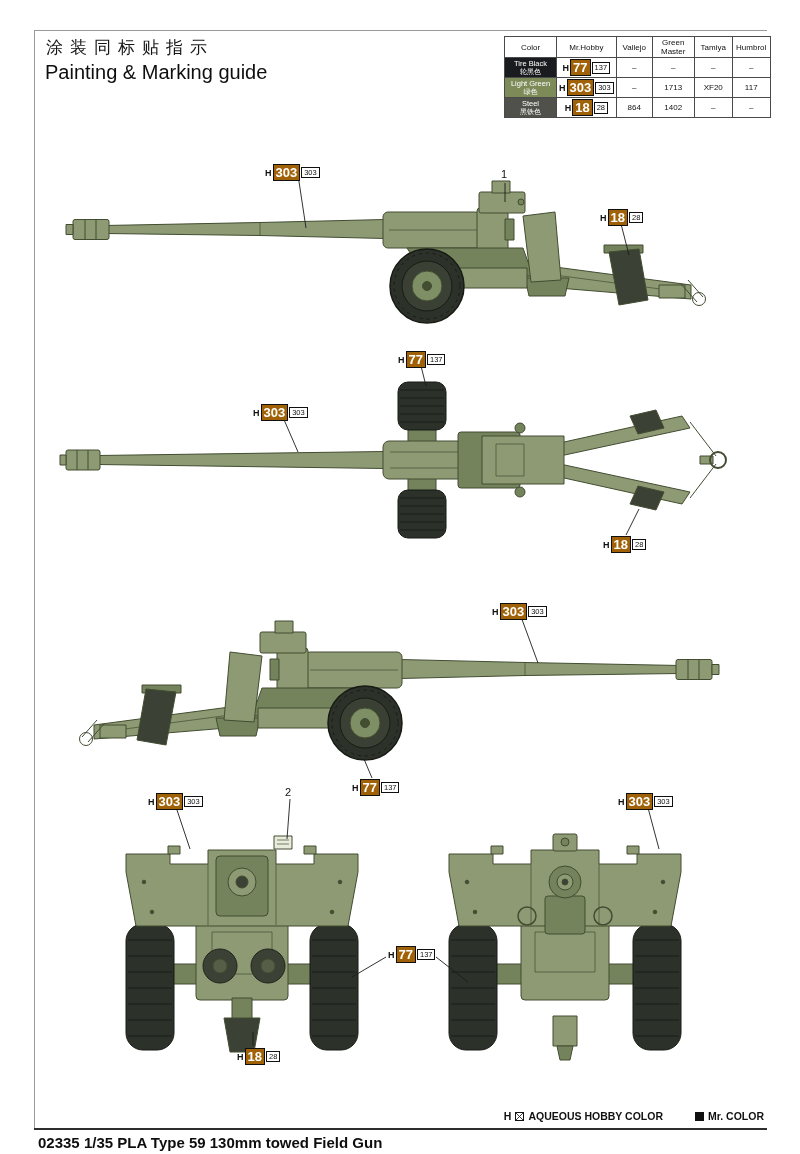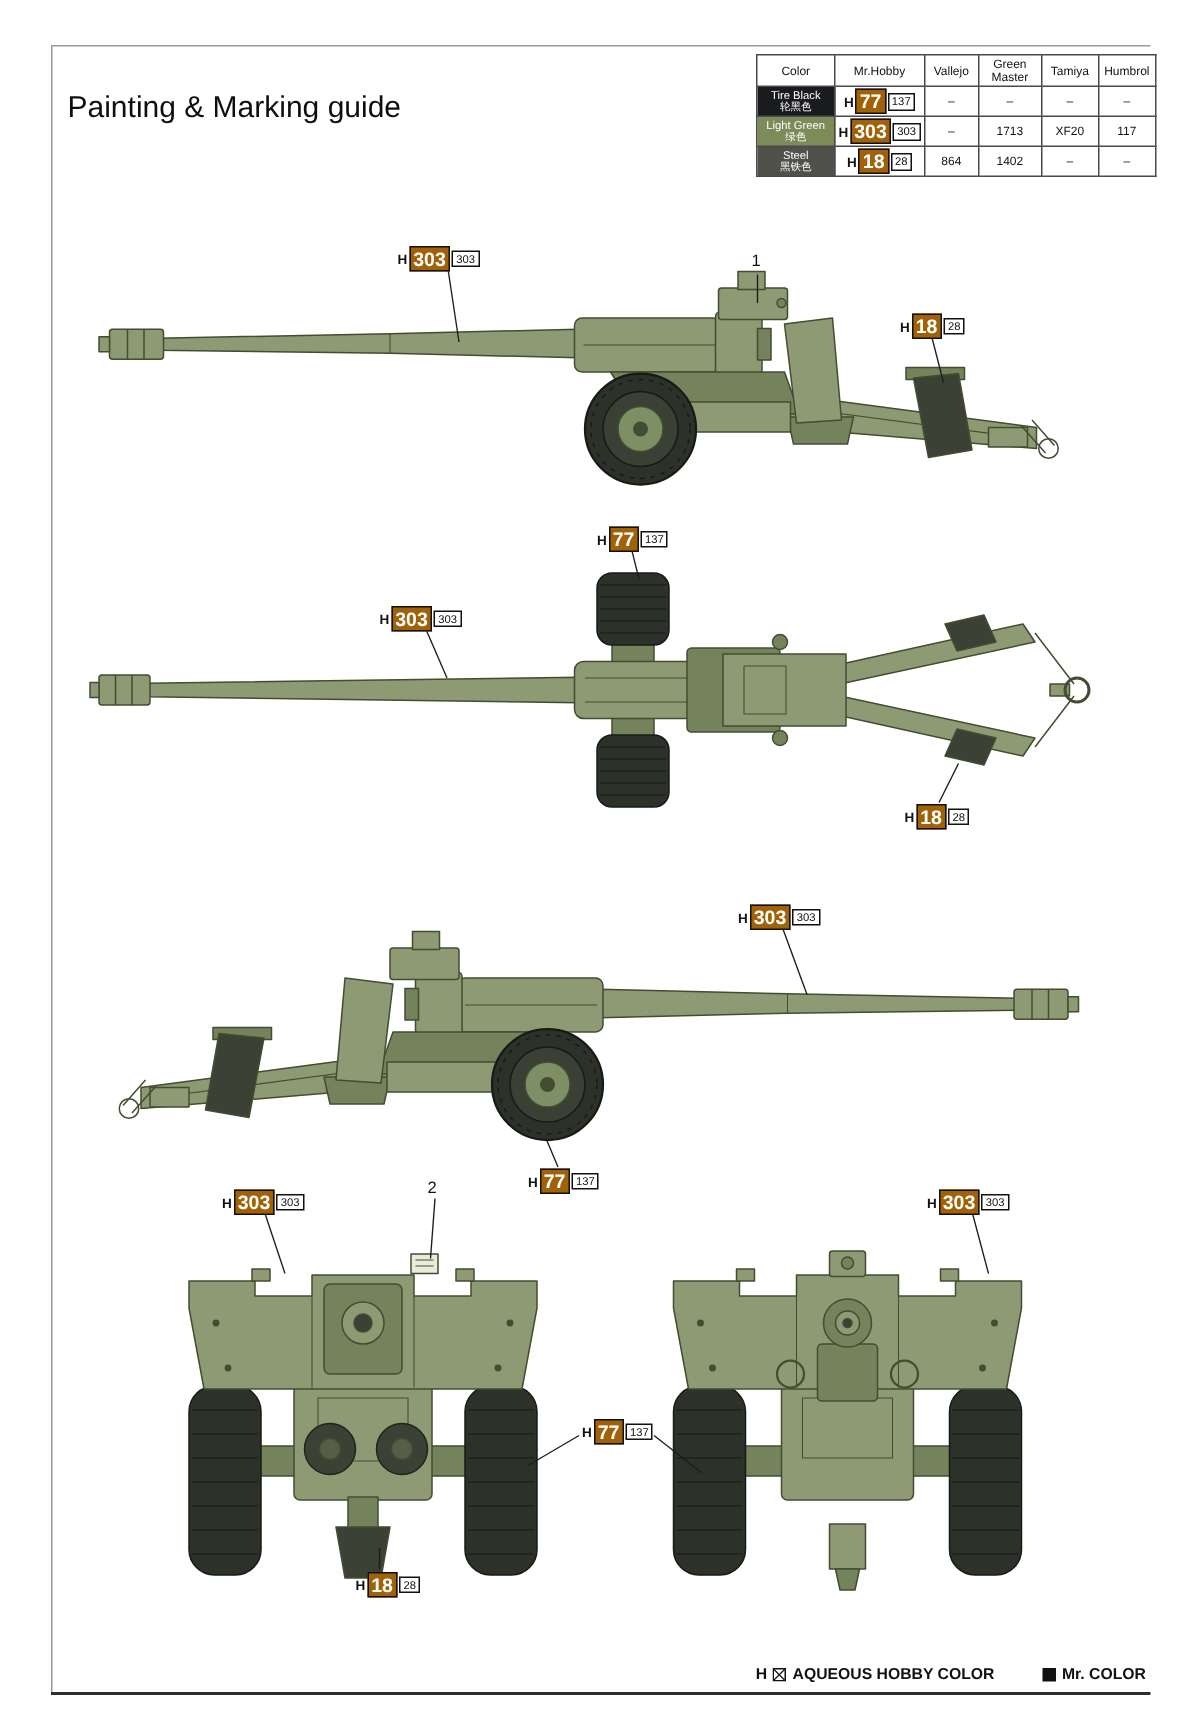"涂装同标贴指示" div.title-cn { html: none -> <div>涂装同标贴指示</div> }
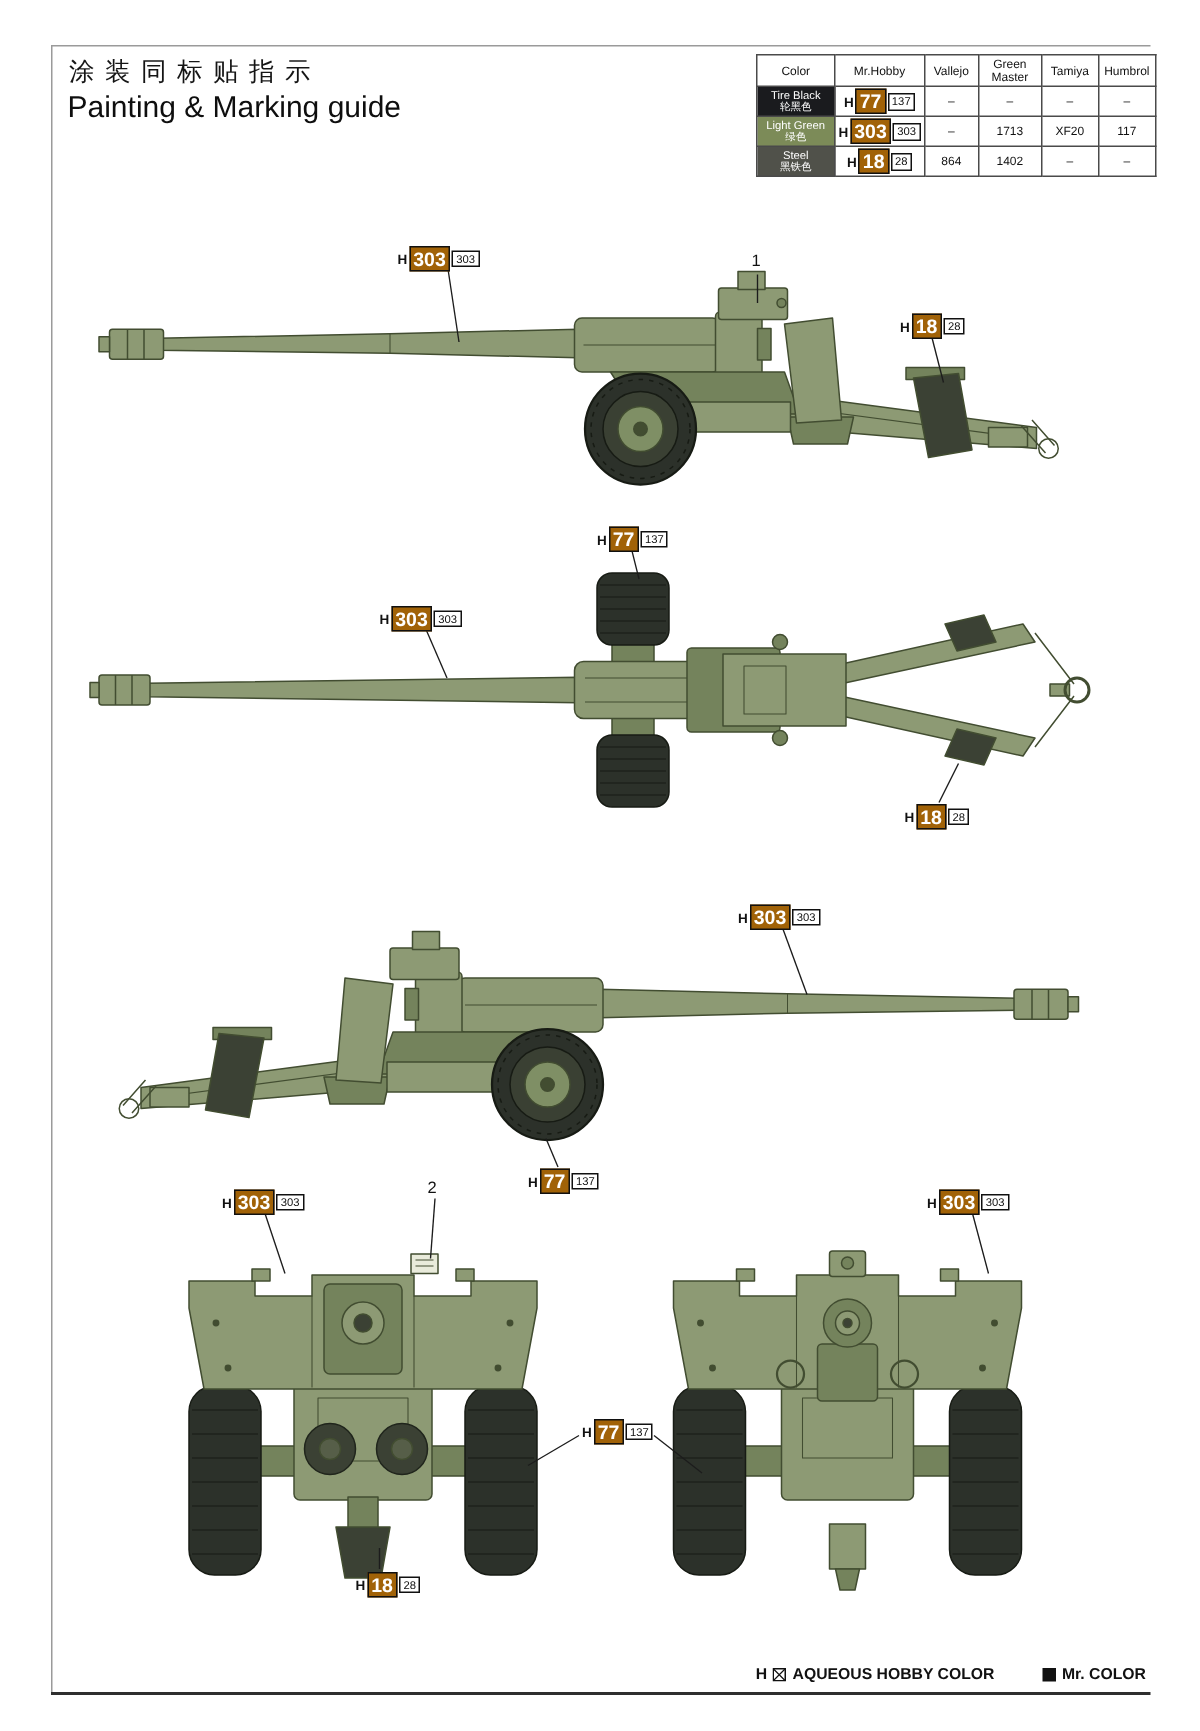"02335 1/35 PLA Type 59" div.product-title { html: none -> <div>02335 1/35 PLA Type 59 130mm towed Field Gun</div> }
